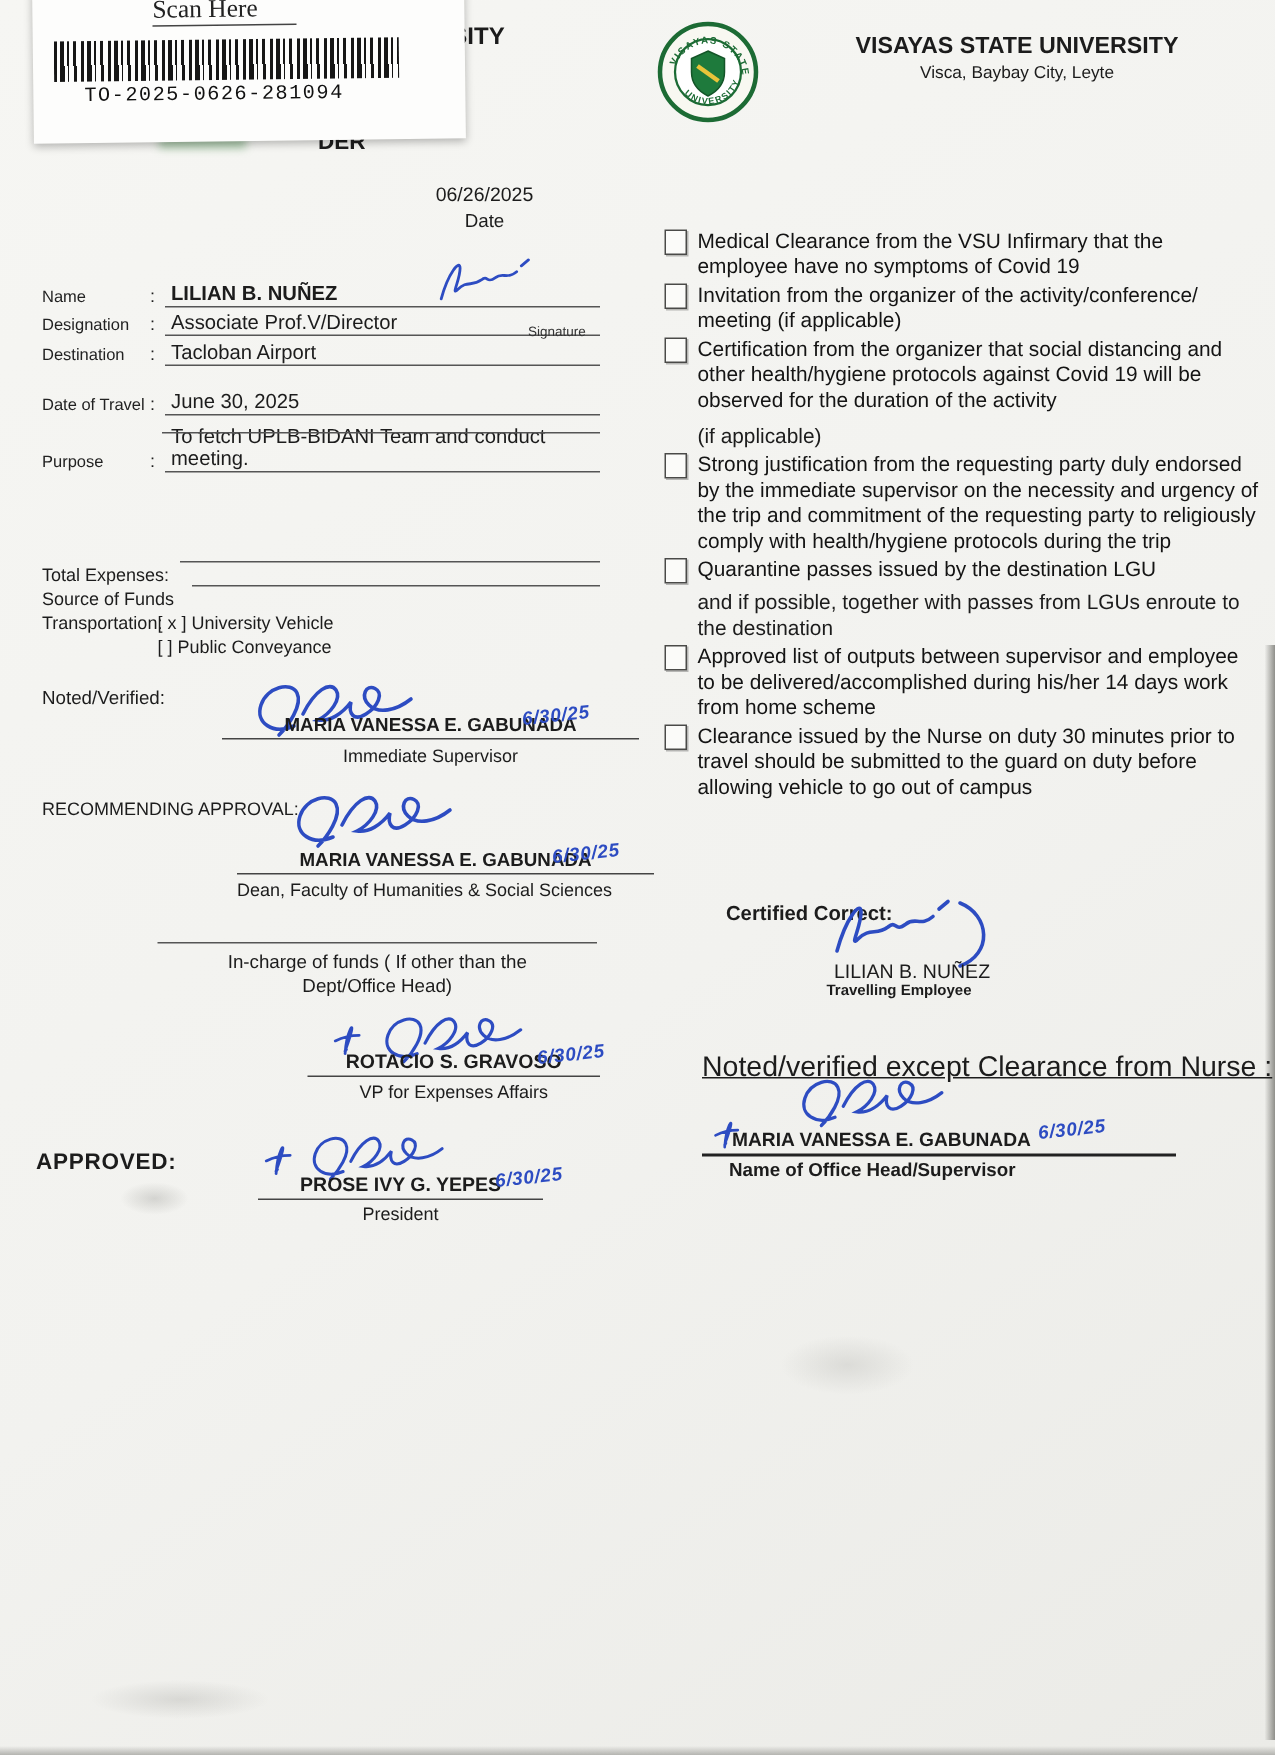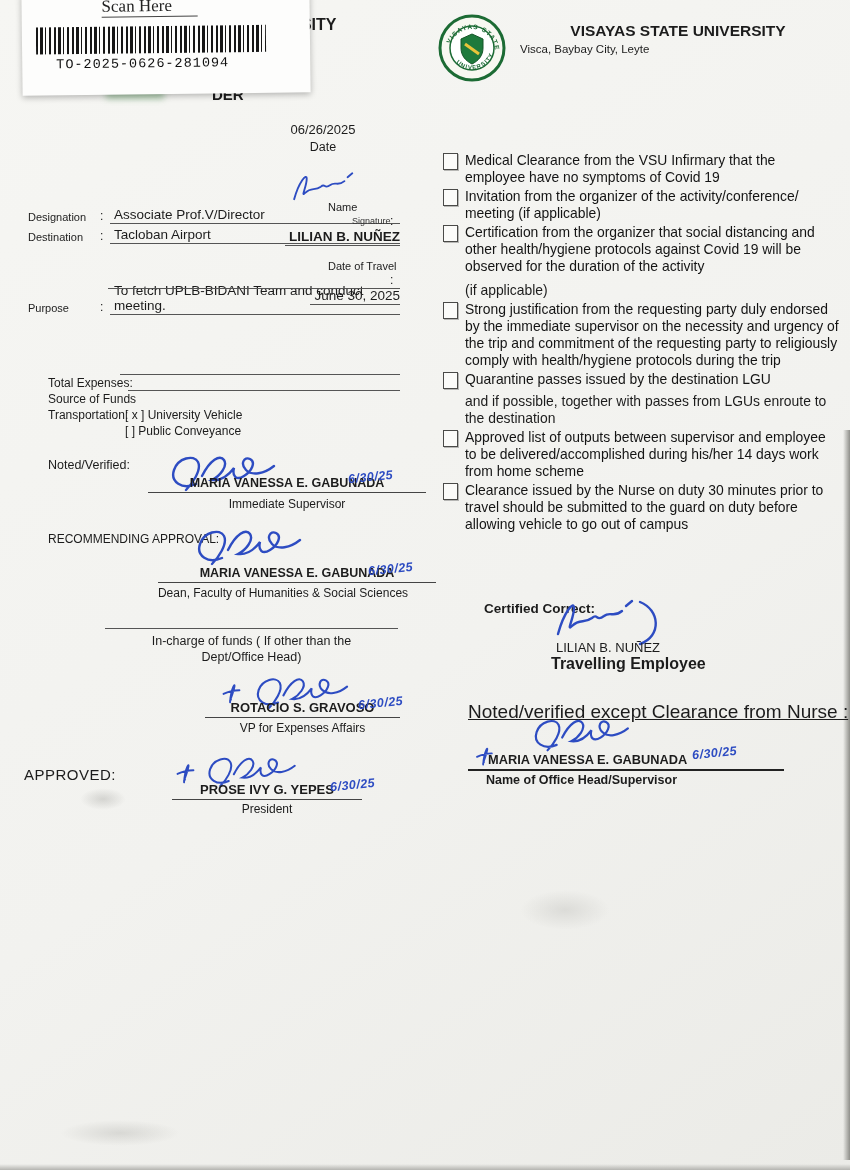"Visca, Baybay City, Leyte" .uni-addr { text-align: left -> center }
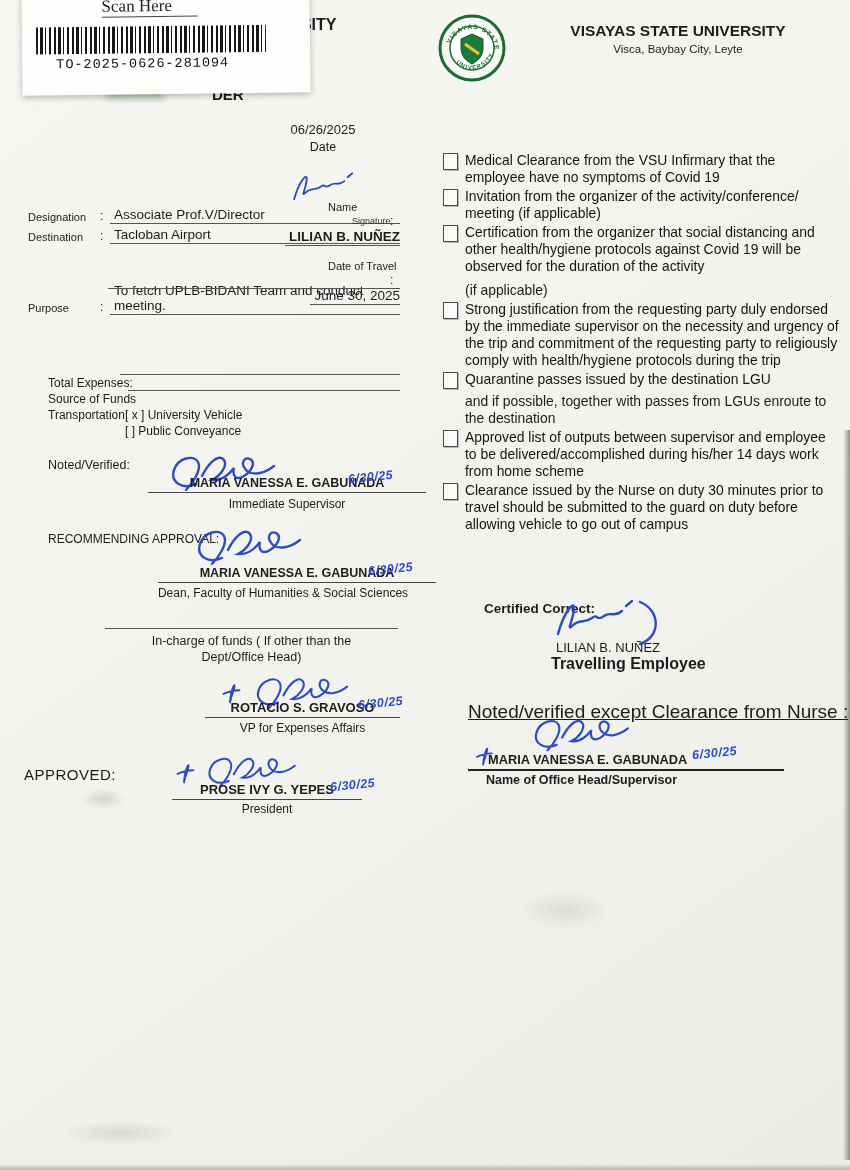"Name" div.frow { flex-direction: column -> none; top: 201px -> 188px }
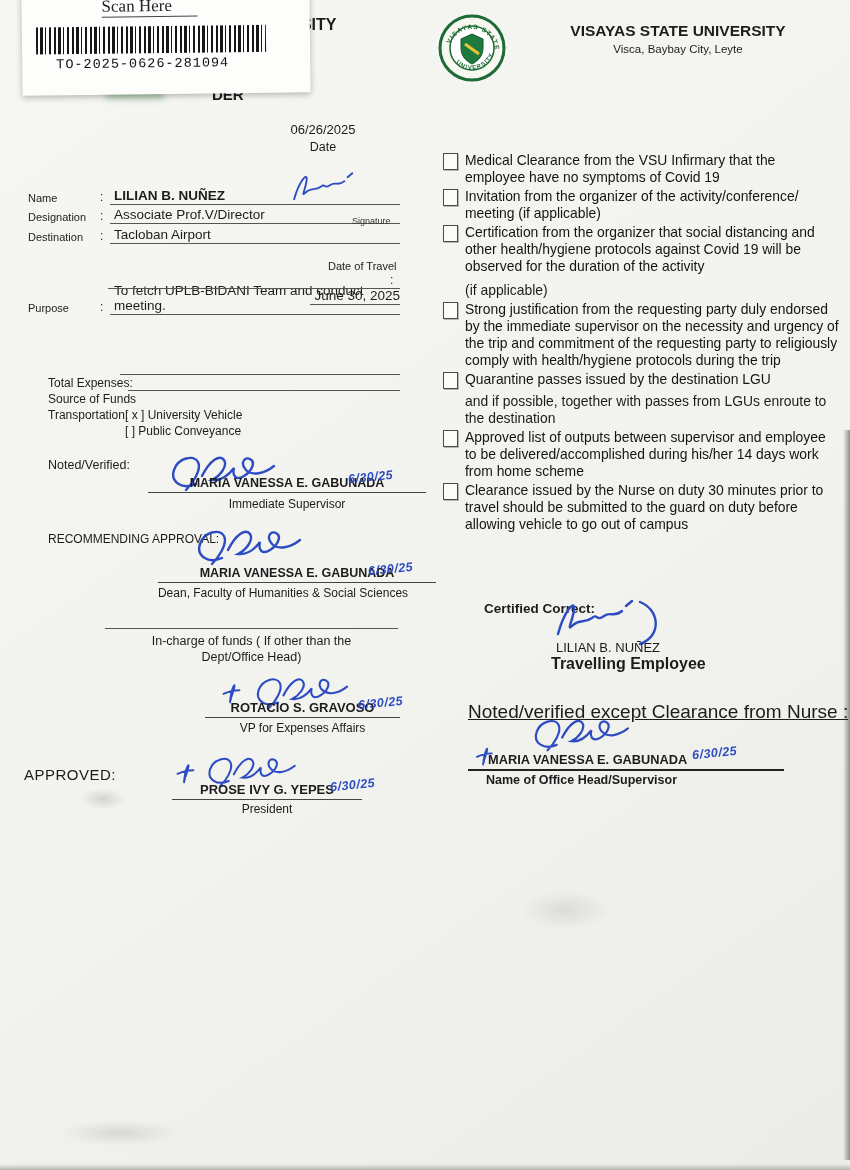"Date of Travel" div.frow { flex-direction: column -> none }
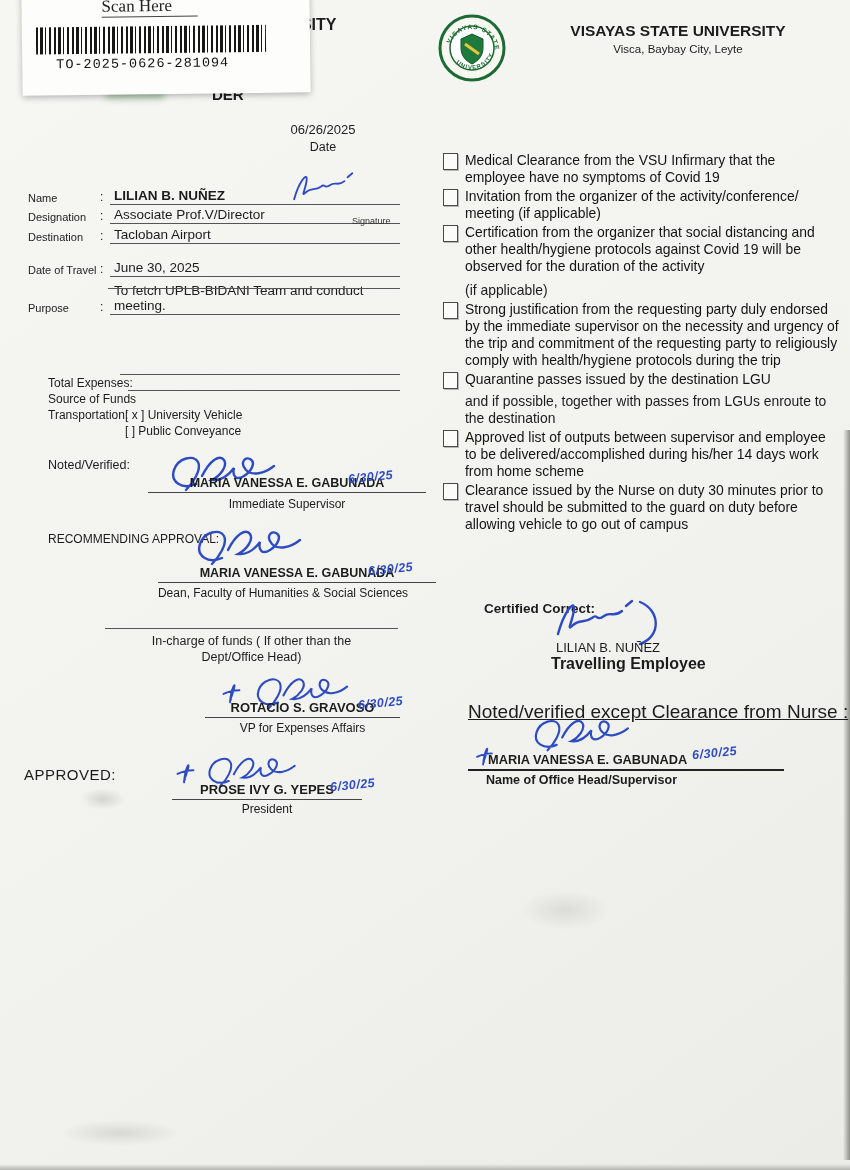"Total Expenses:" .small-lbl { margin-left: 20px -> none }
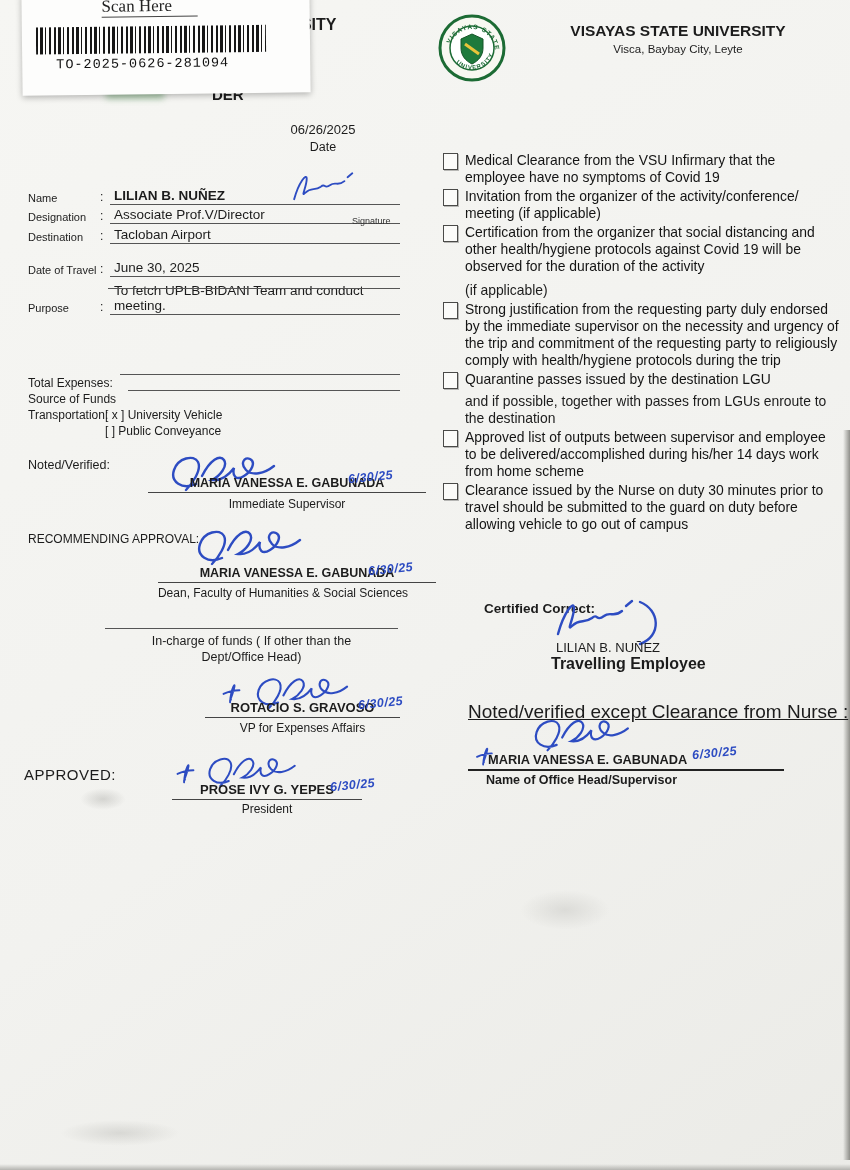"Travelling Employee" .emp-title { font-size: 16px -> 10px }
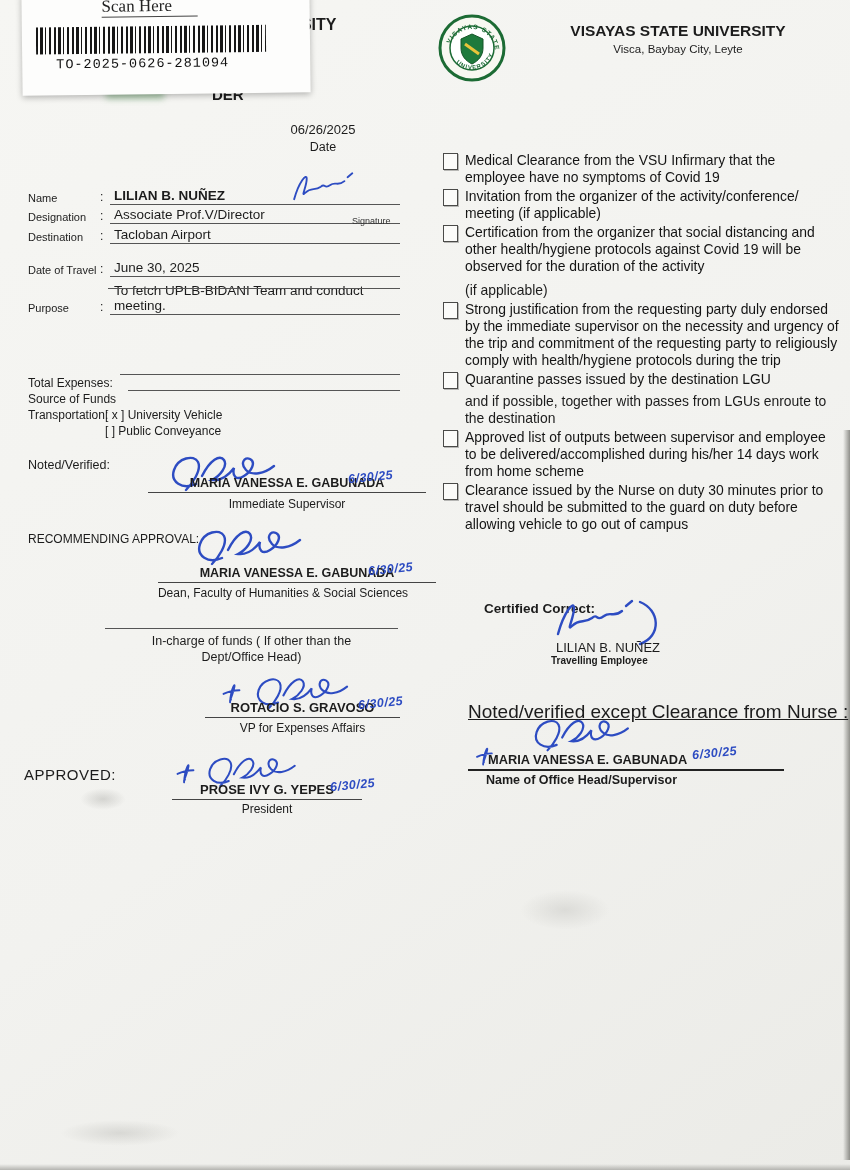"APPROVED:" .approved { font-weight: normal -> bold }
